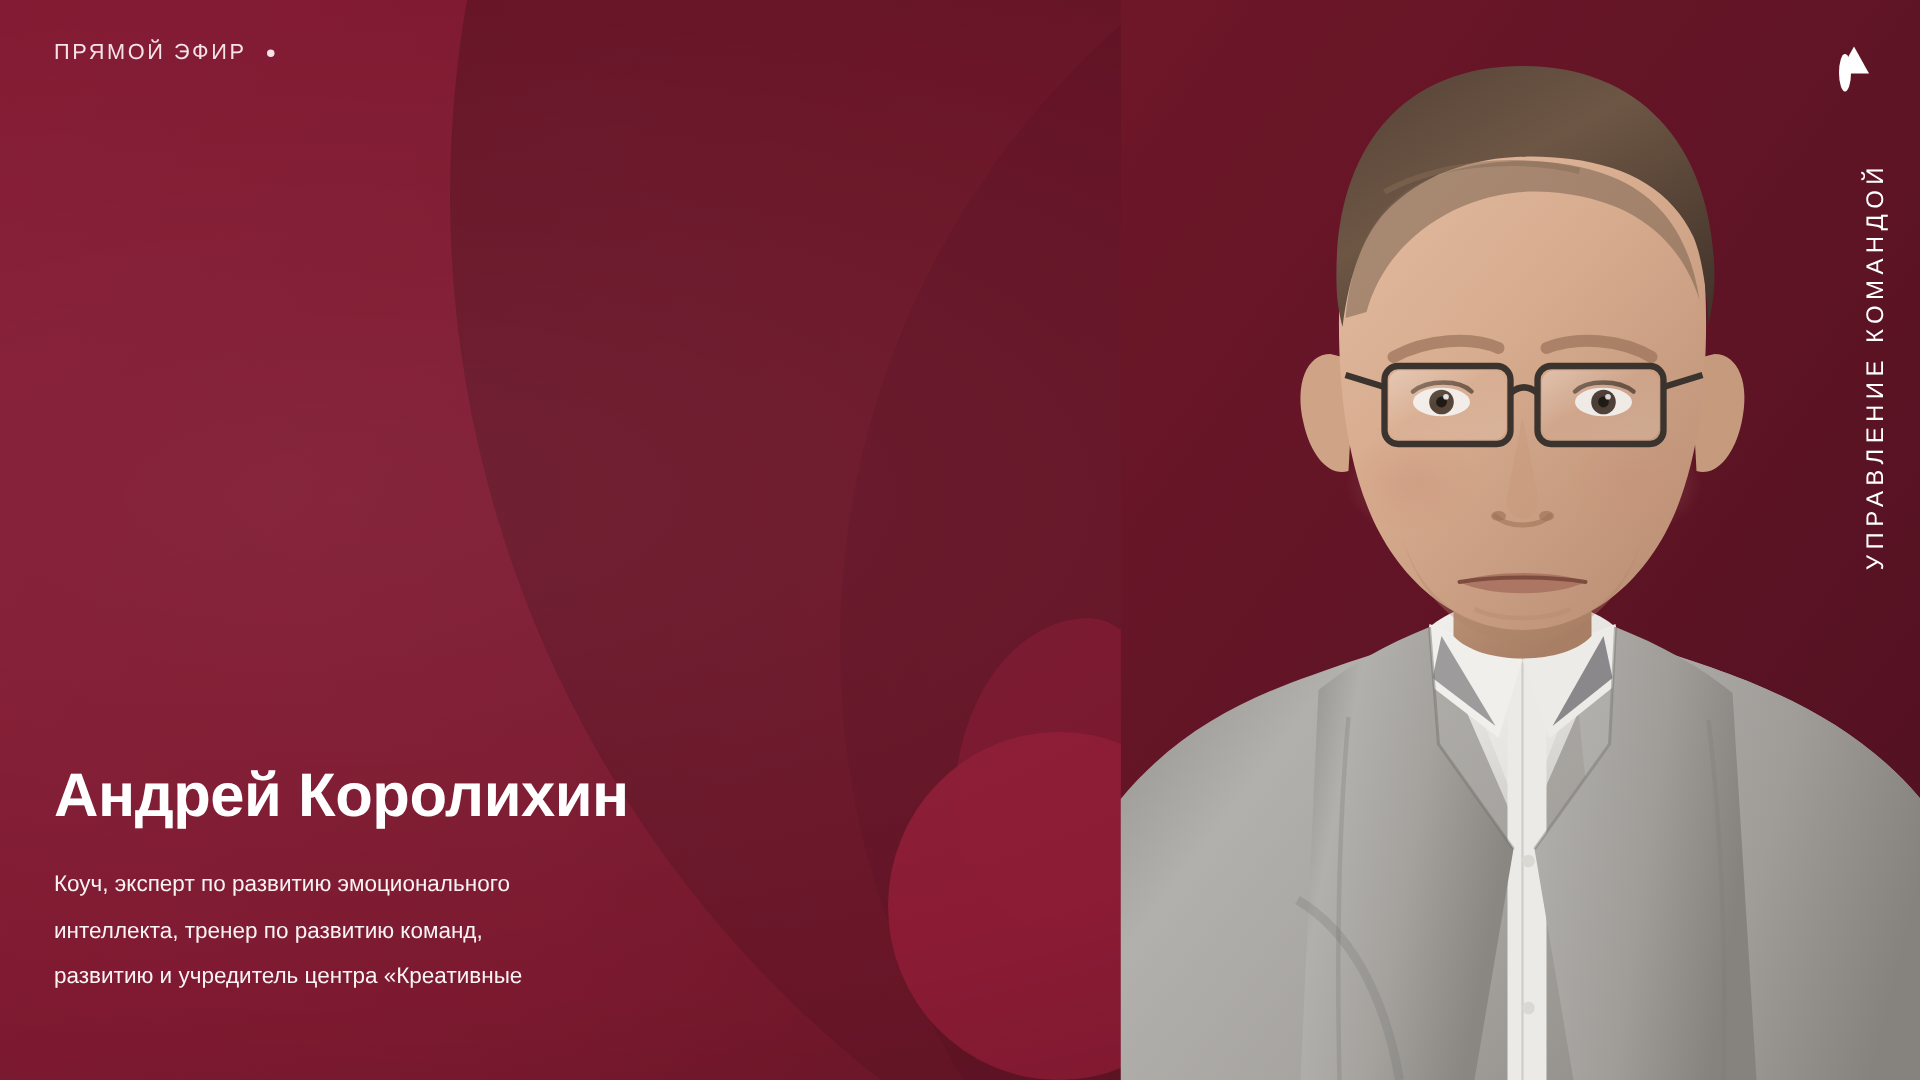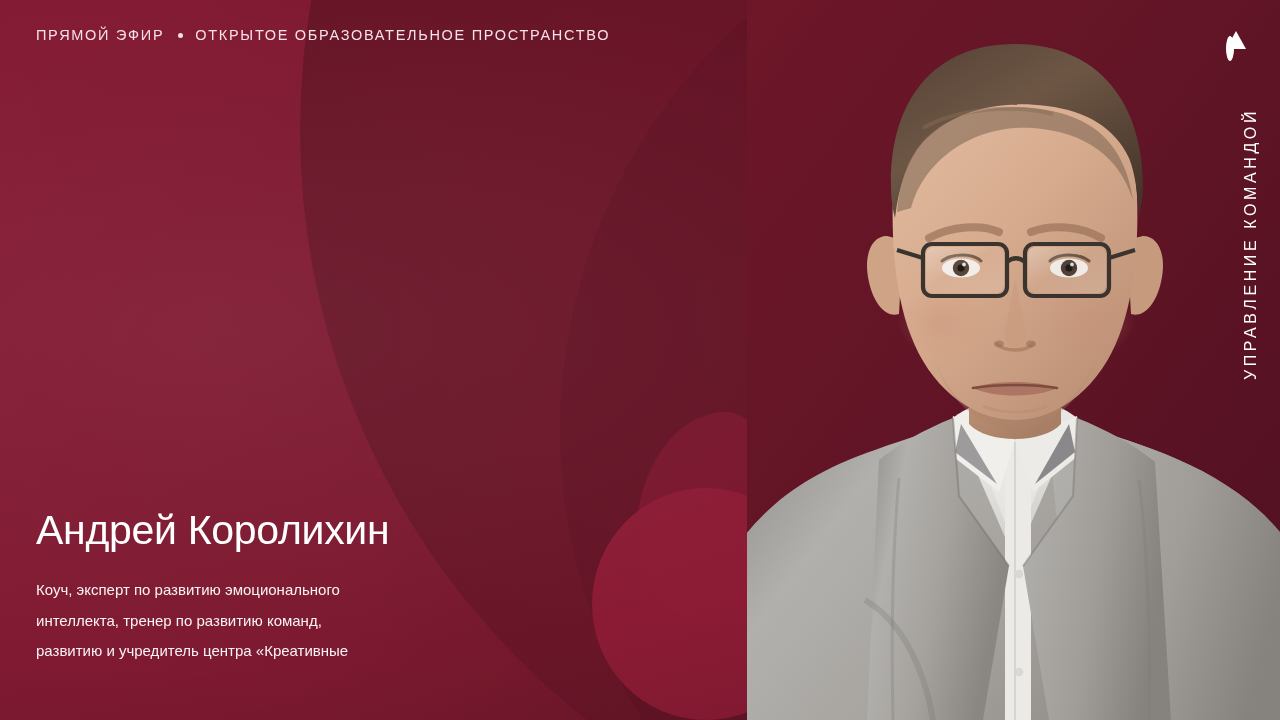"ОТКРЫТОЕ ОБРАЗОВАТЕЛЬНОЕ ПРОСТРАНСТВО" span { html: <span>ОТКРЫТОЕ ОБРАЗОВАТЕЛЬНОЕ ПРОСТРАНСТВО</span> -> none }
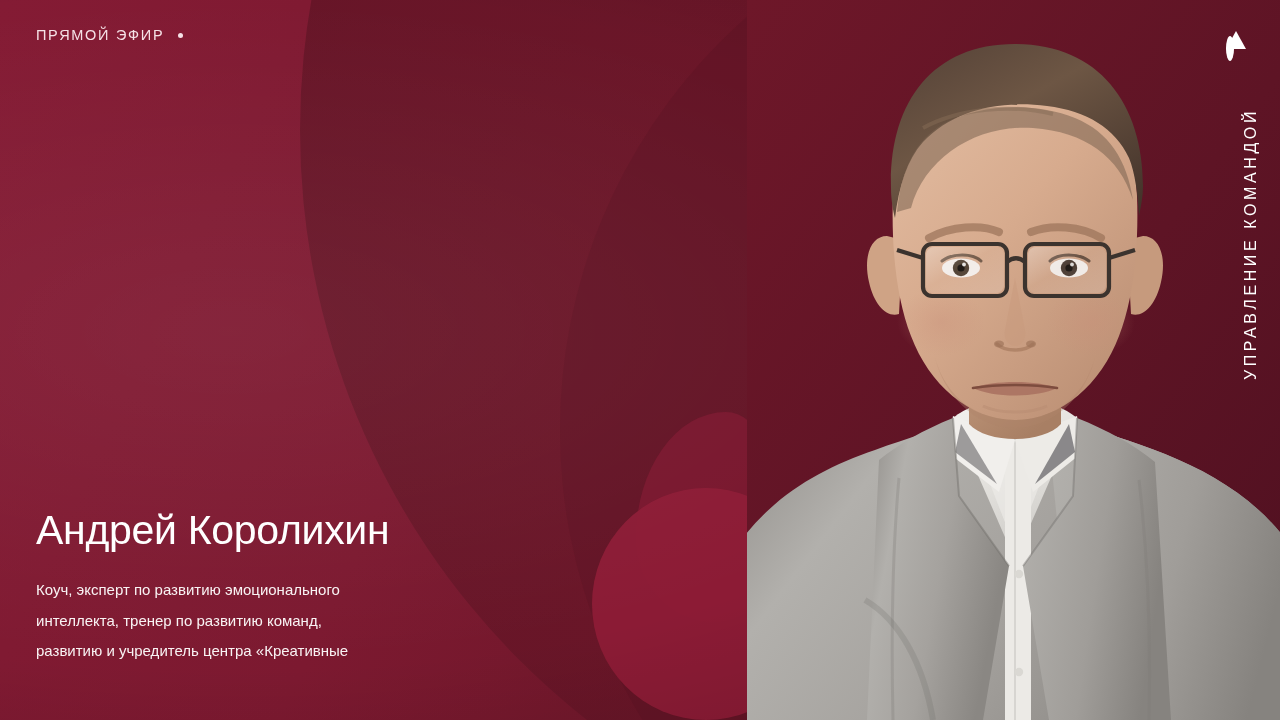"Андрей Королихин" .speaker-name { font-weight: 400 -> 700 }
